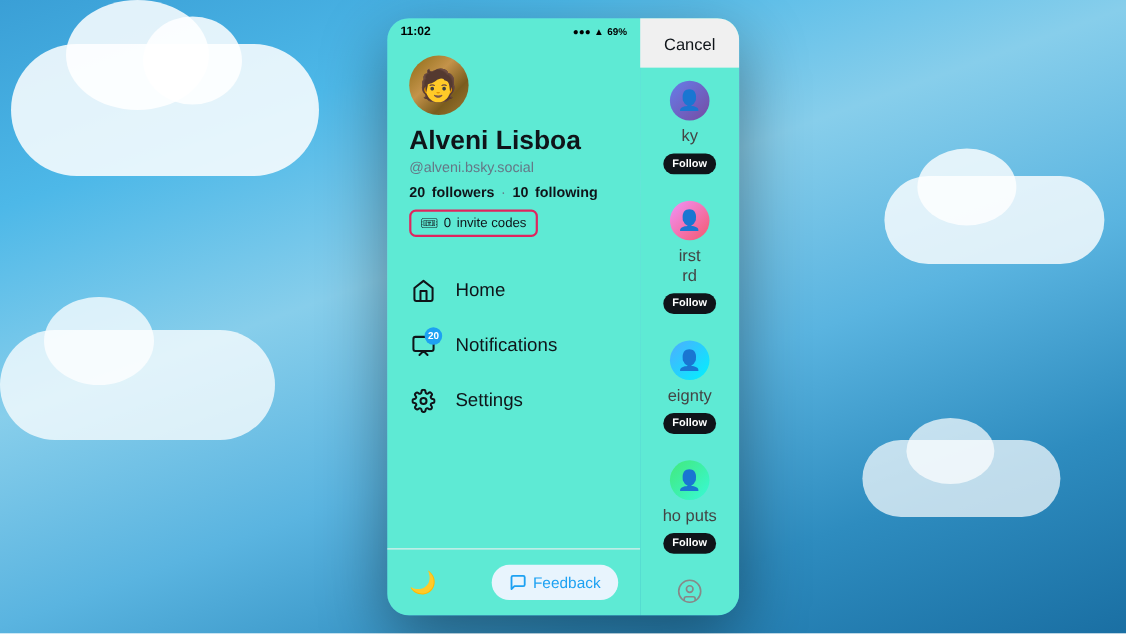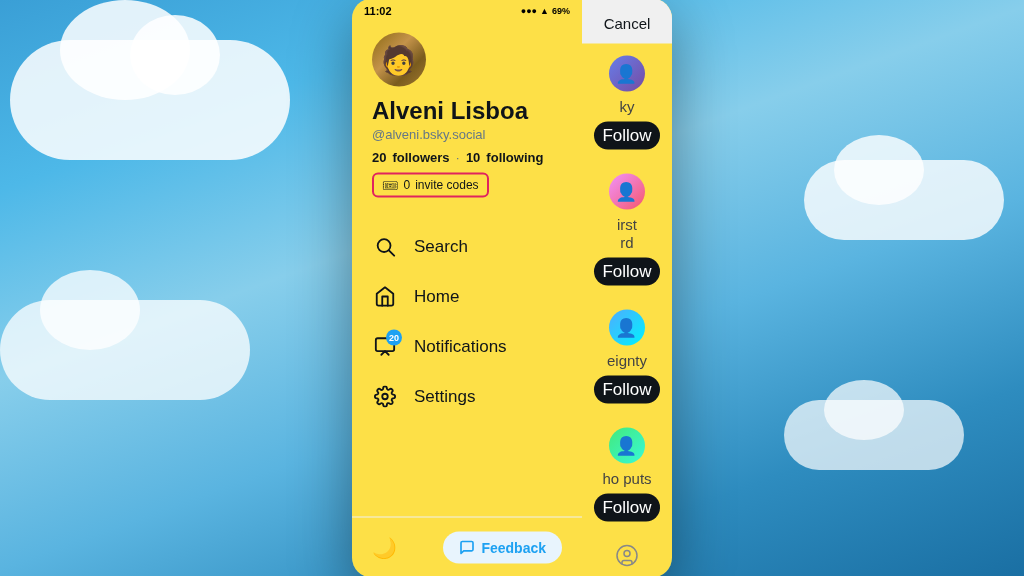"11:02" .drawer { background: #fde047 -> #5eead4 }
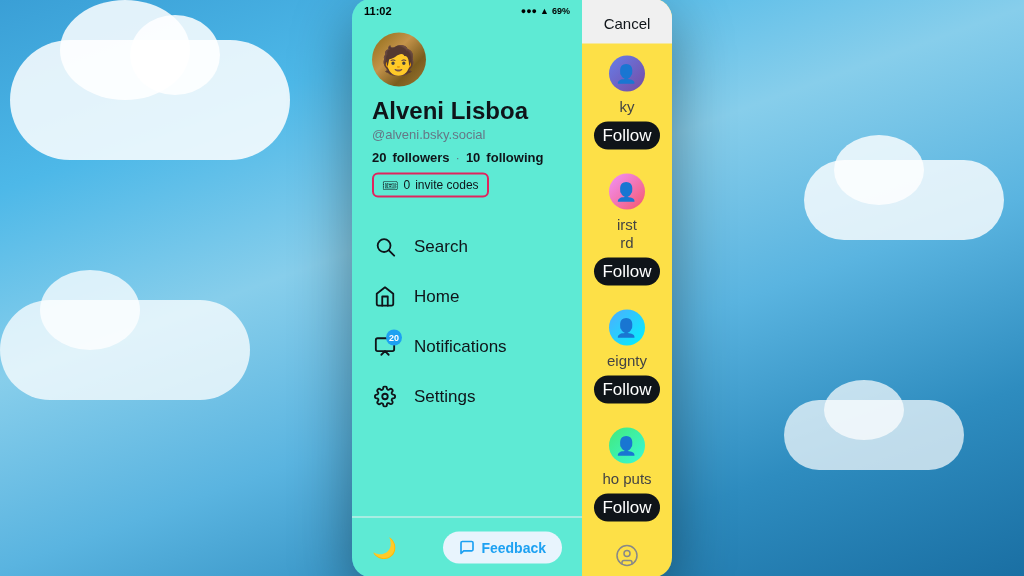"Cancel" .suggestions-panel { background: #fde047 -> #5eead4 }
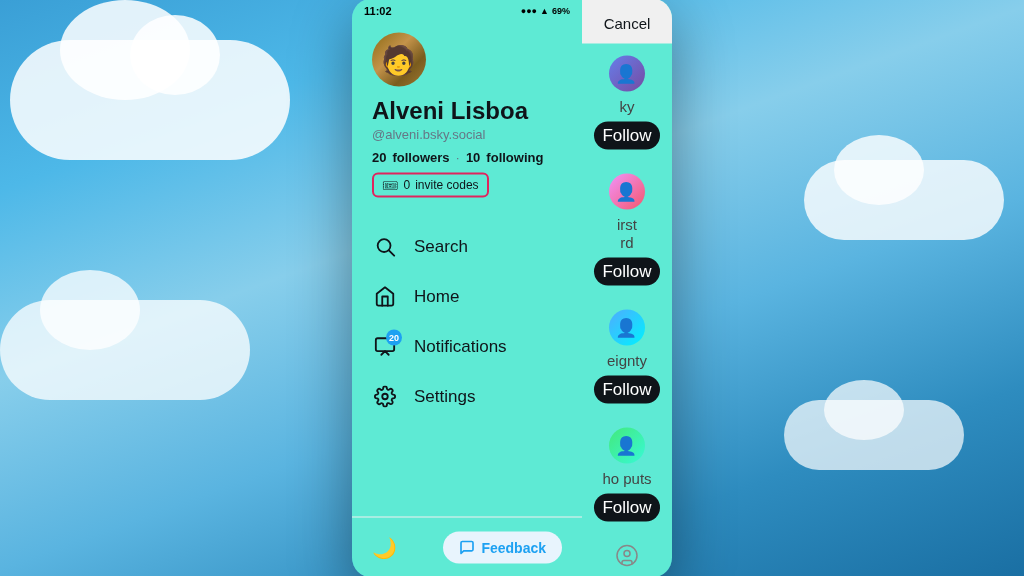"Follow" .follow-btn-small { font-size: 17px -> 10px; font-weight: 400 -> 700 }
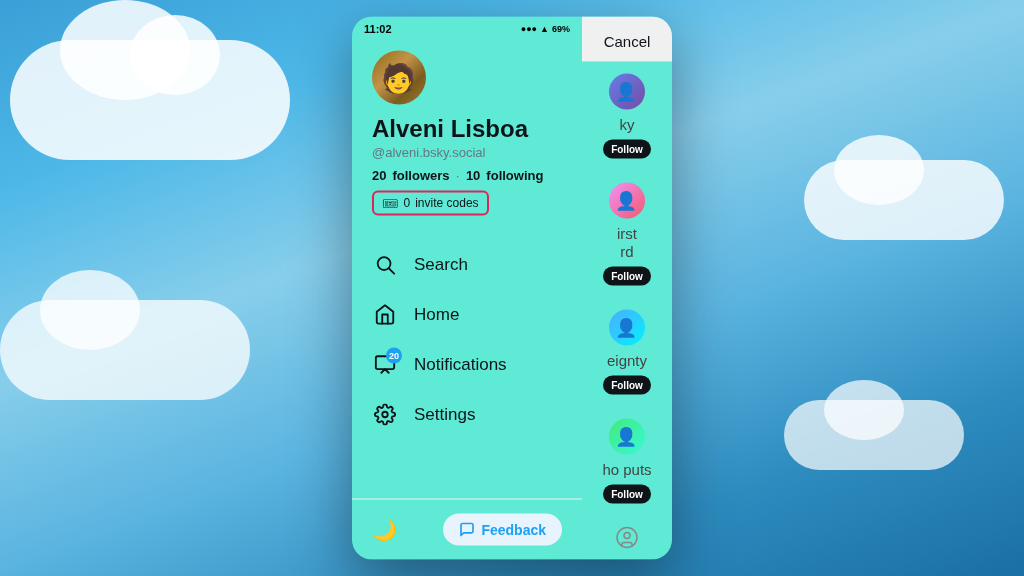"Search" div.nav-item { html: <div> <div> <svg> <circle></circle> <line></line> </svg> </div> <span>Search</span> </div> -> none }
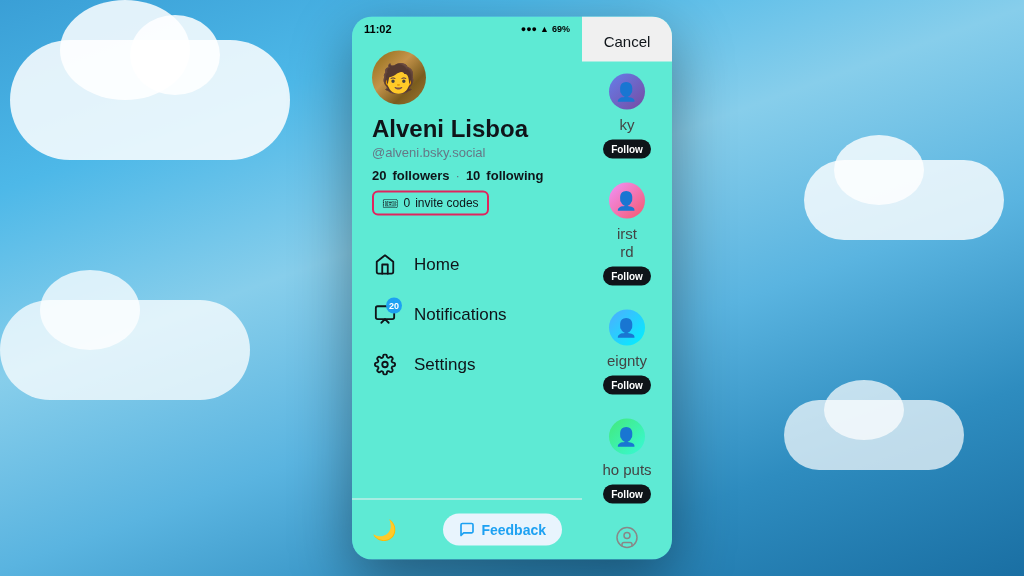"Feedback" .feedback-btn { font-weight: 700 -> 400 }
